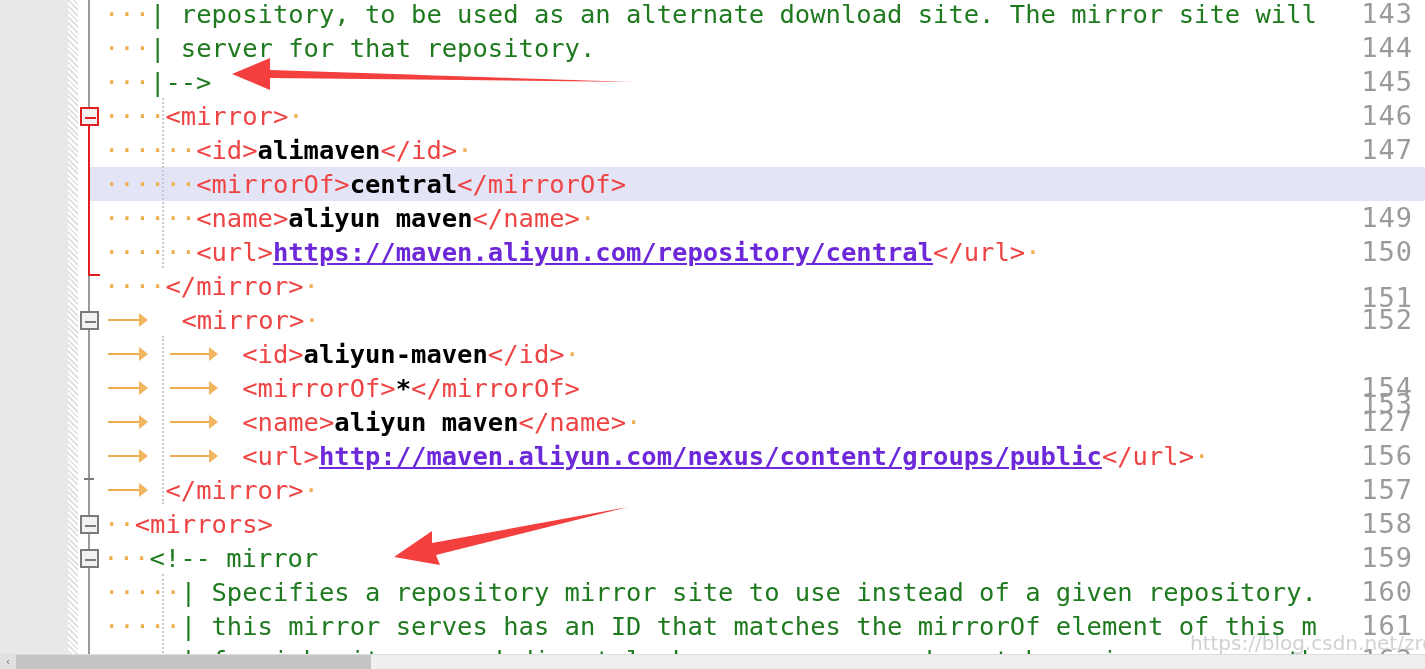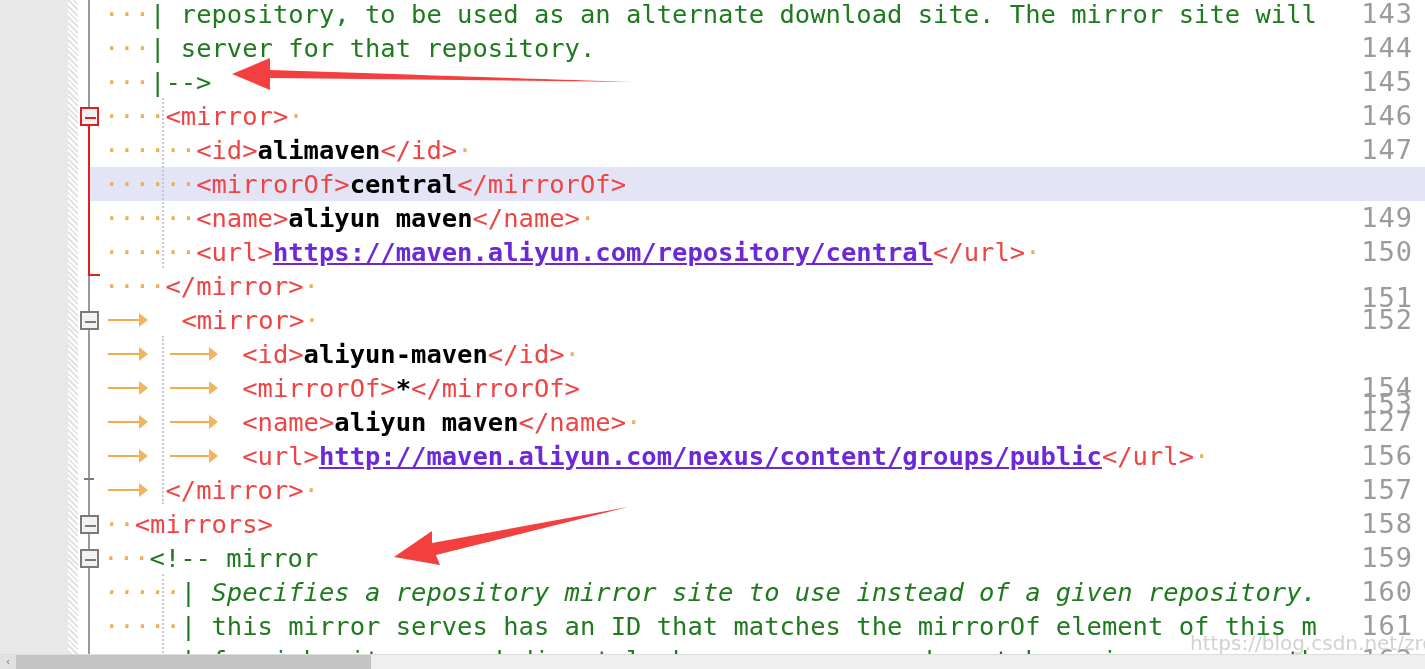"·····| Specifies a repository mirror" div.code { font-style: italic -> none }
